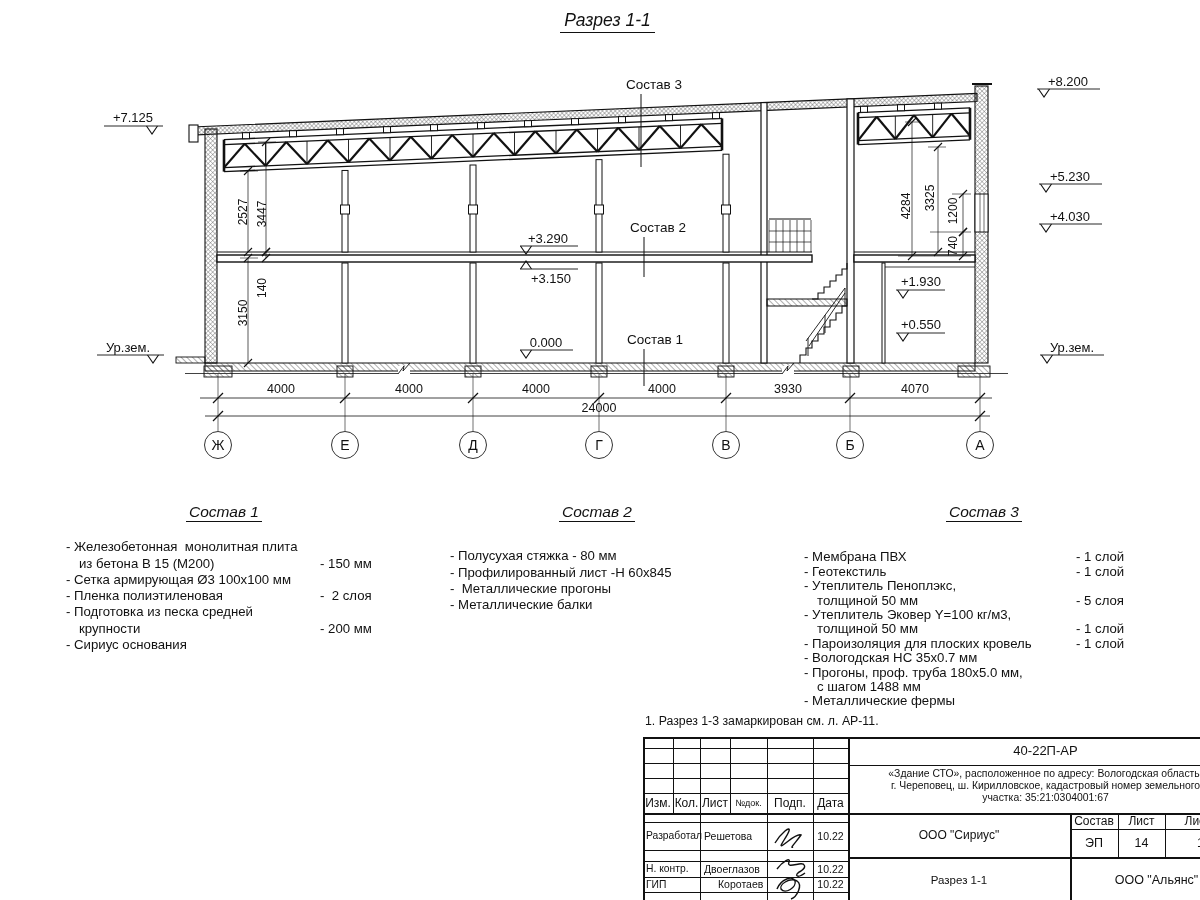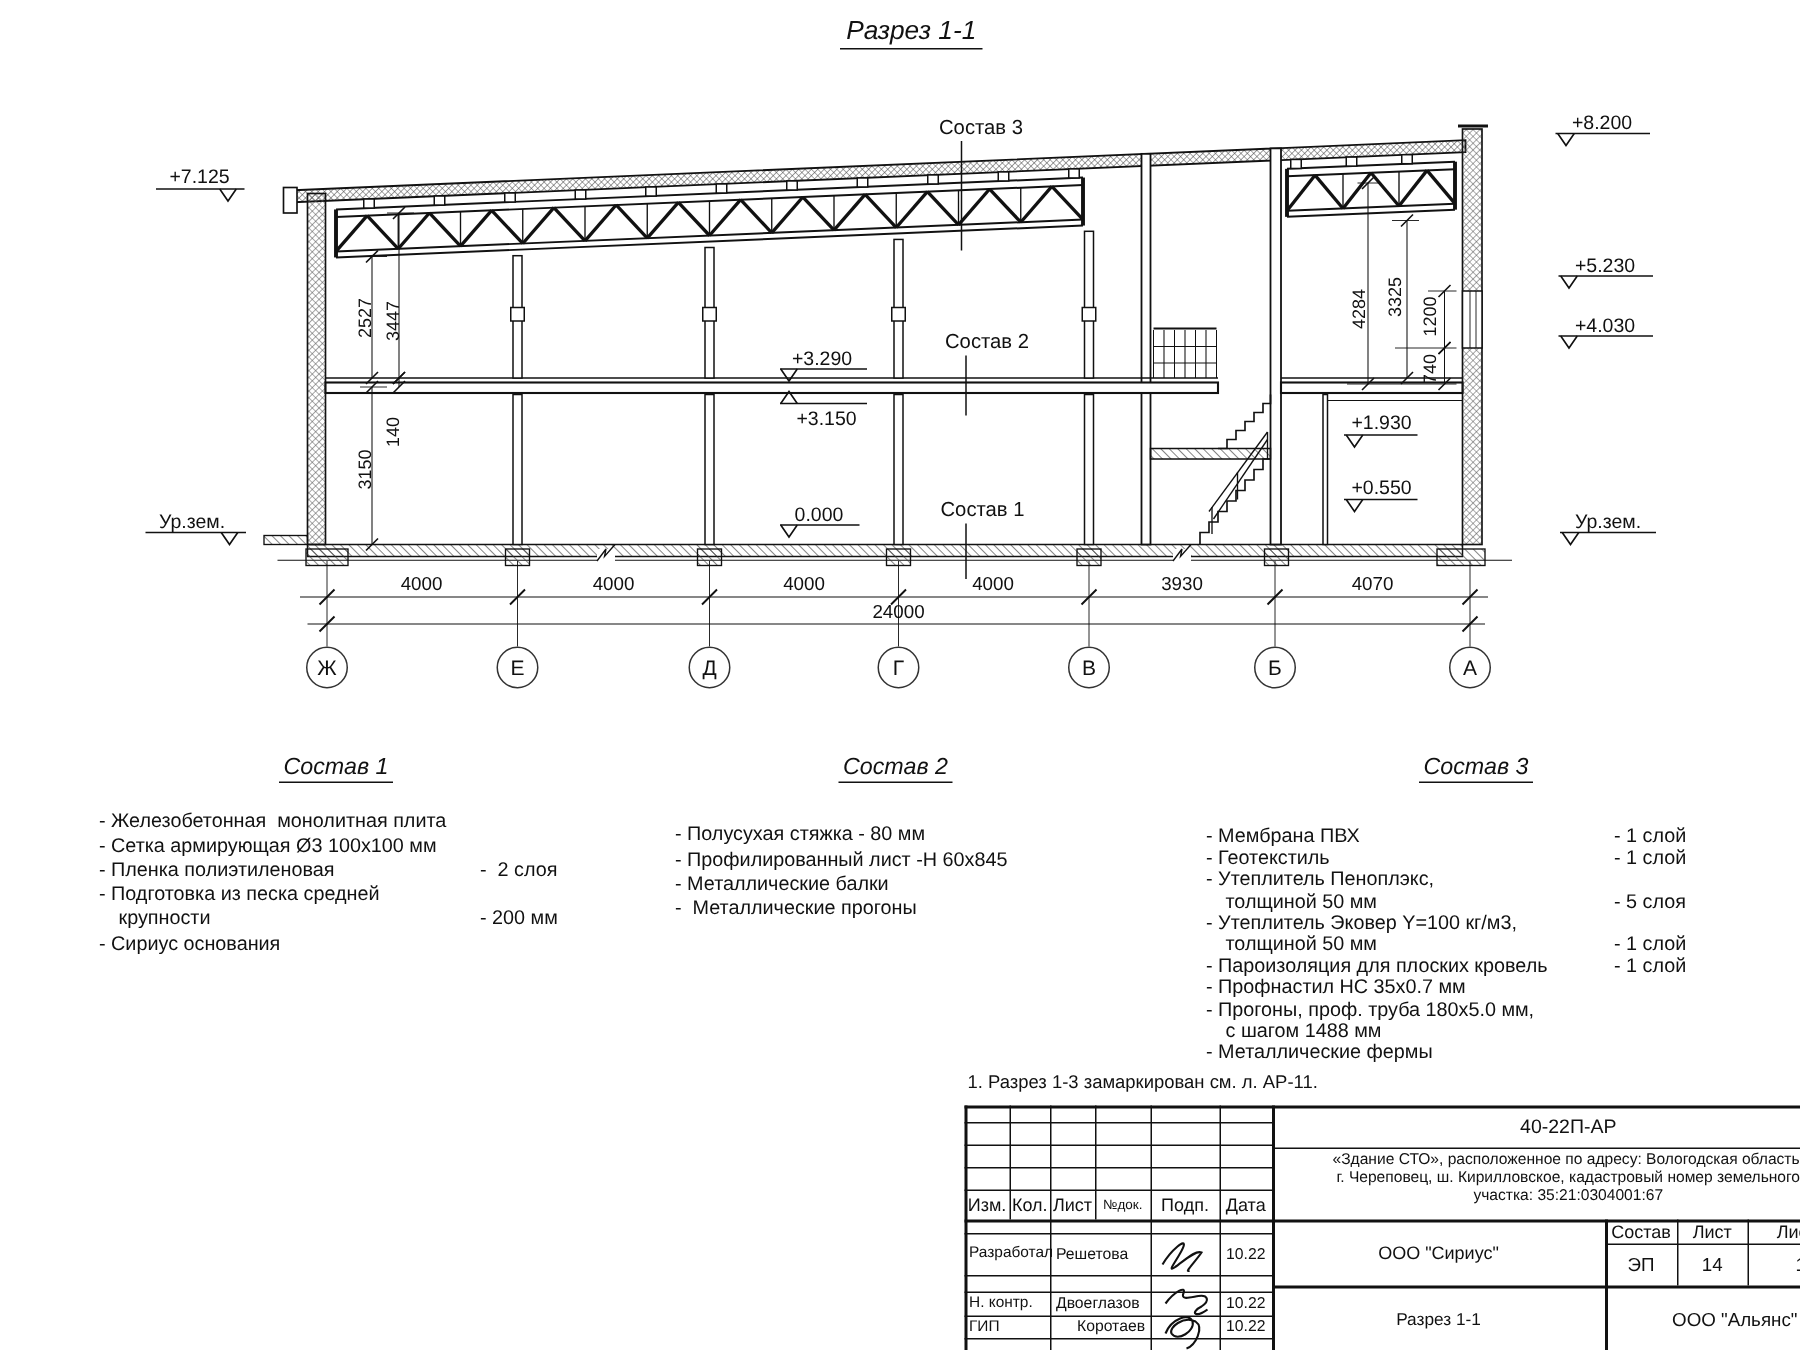"из бетона В 15 (М200)" div.ln { html: none -> <div><span>из бетона В 15 (М200)</span><span>- 150 мм</span></div> }
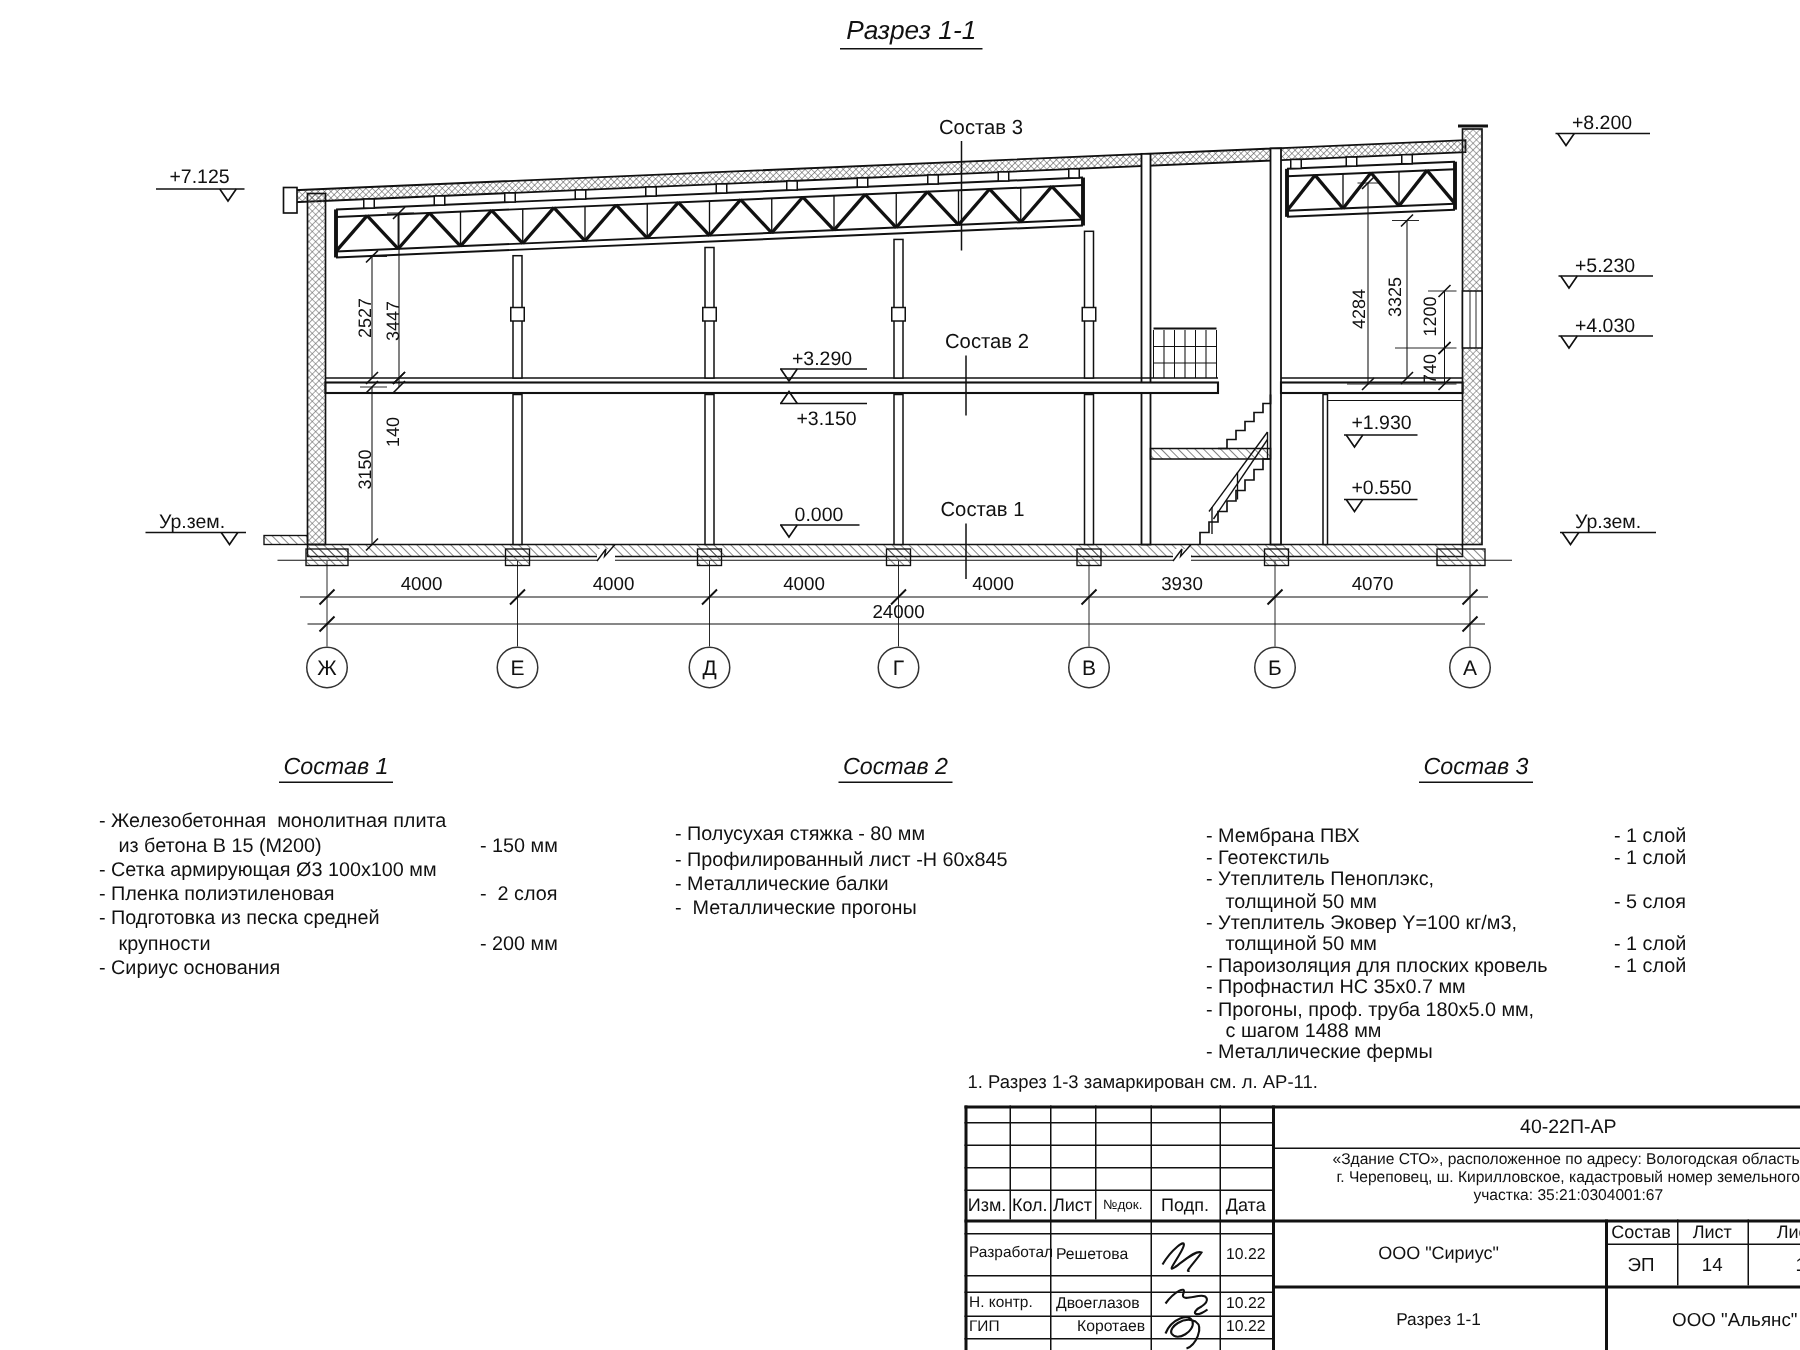"- Металлические балки" div.ln { order: before "- Металлические прогоны" -> after "- Металлические прогоны" }
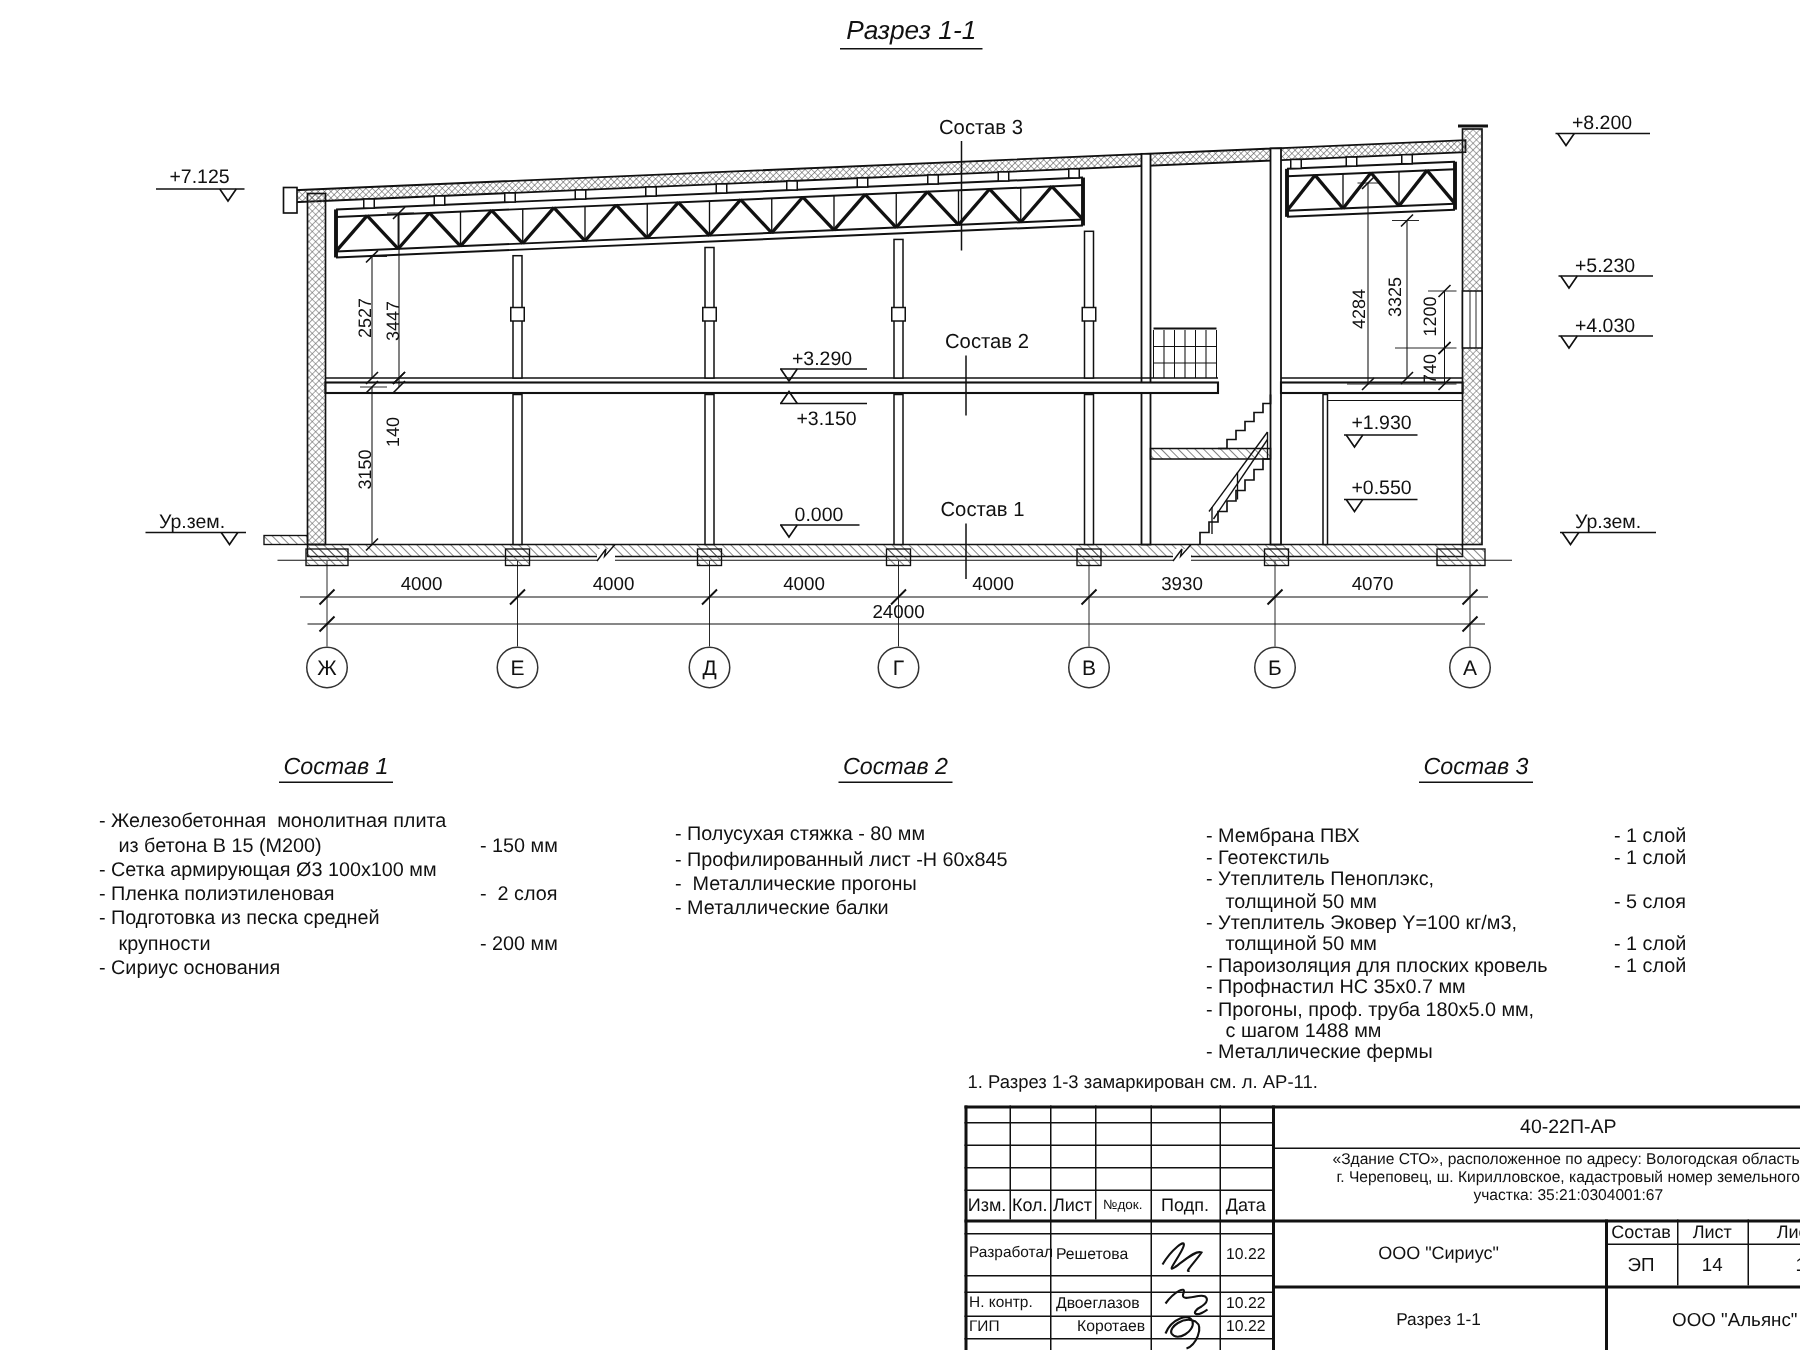"- Профнастил НС 35х0.7 мм" span { text: Профнастил -> Вологодская }
